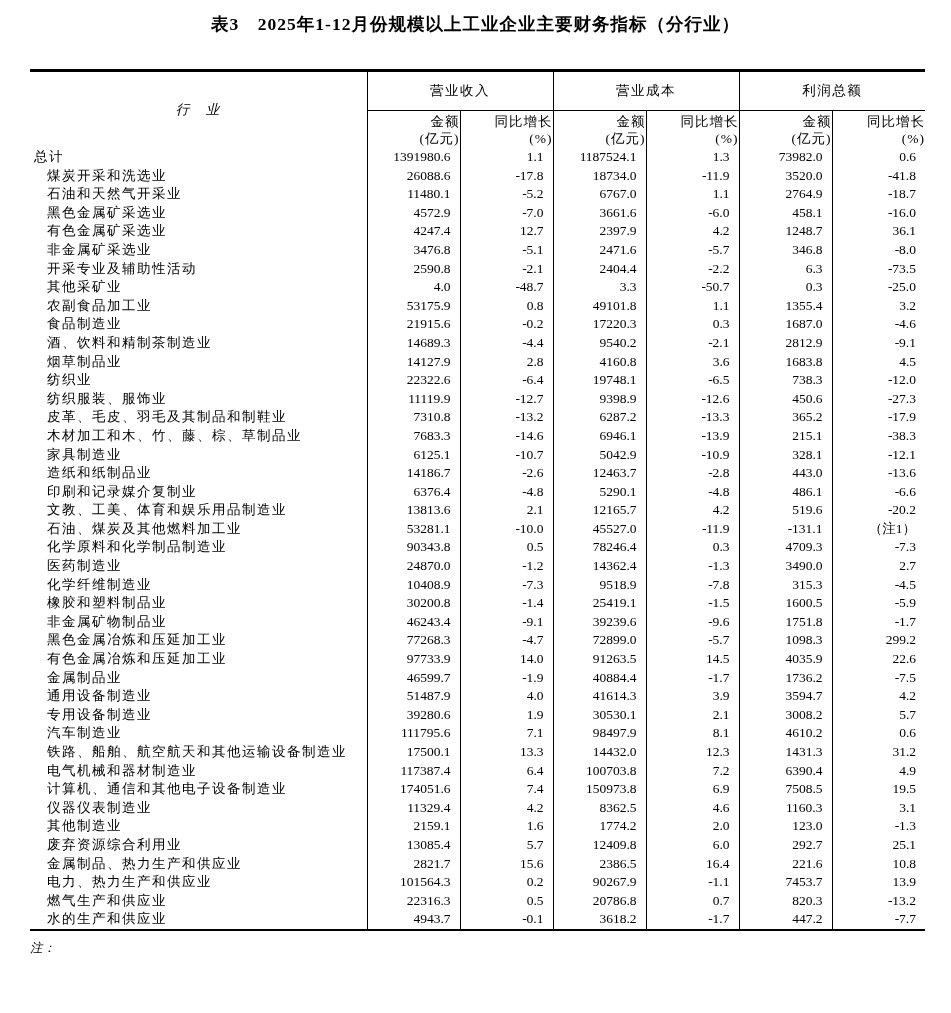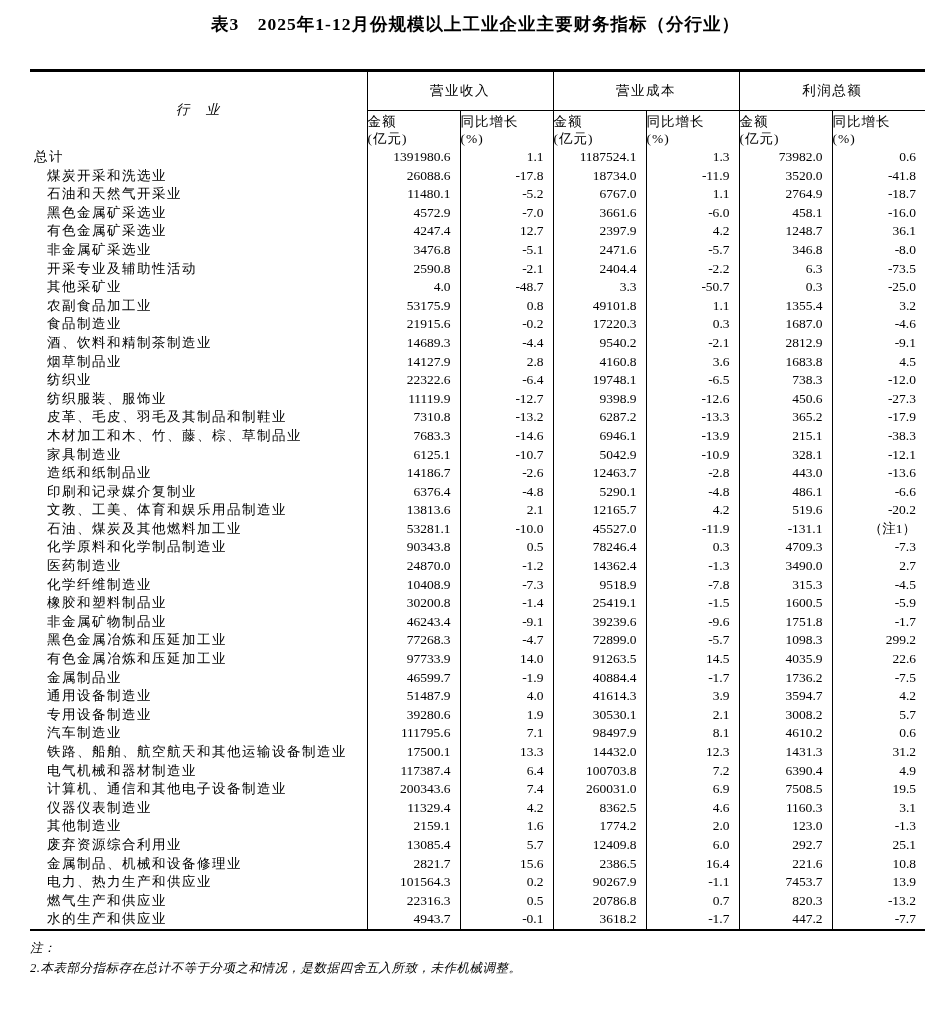"金额" thead tr.sub-row th { text-align: left -> right }
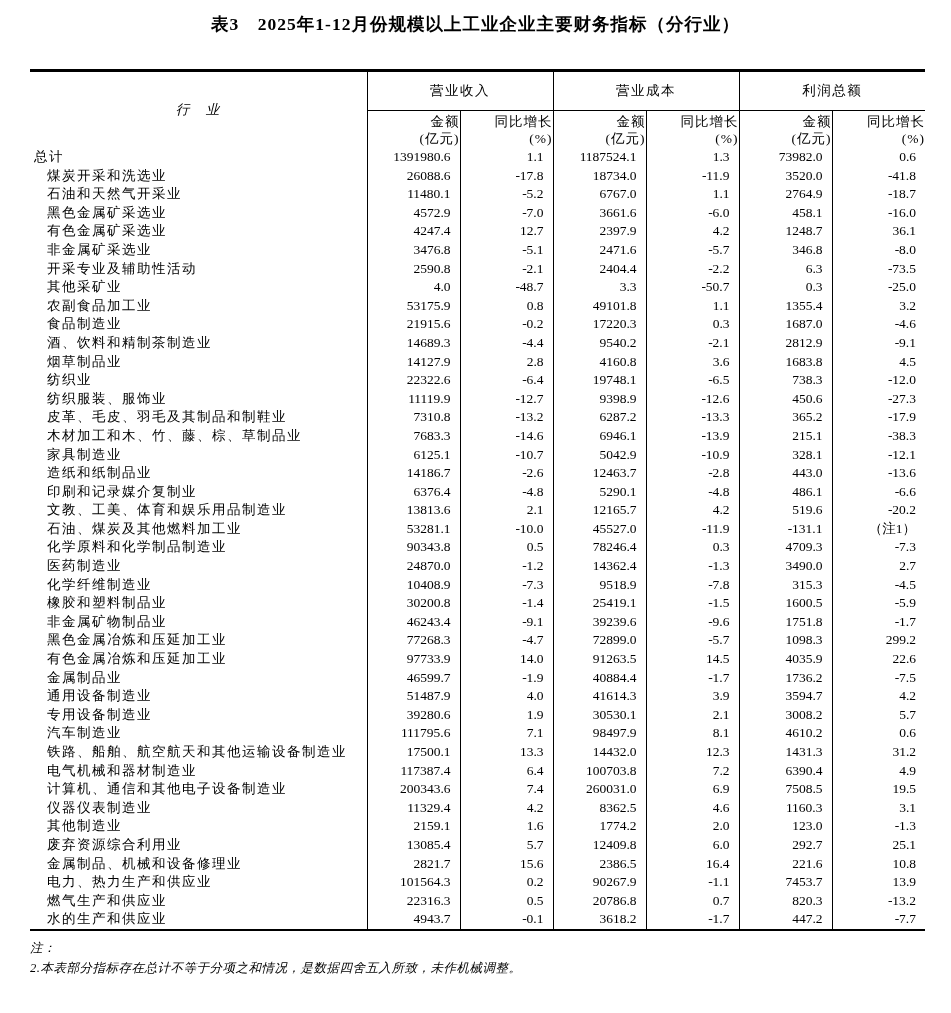"200343.6" td.val { text: 200343.6 -> 174051.6 }
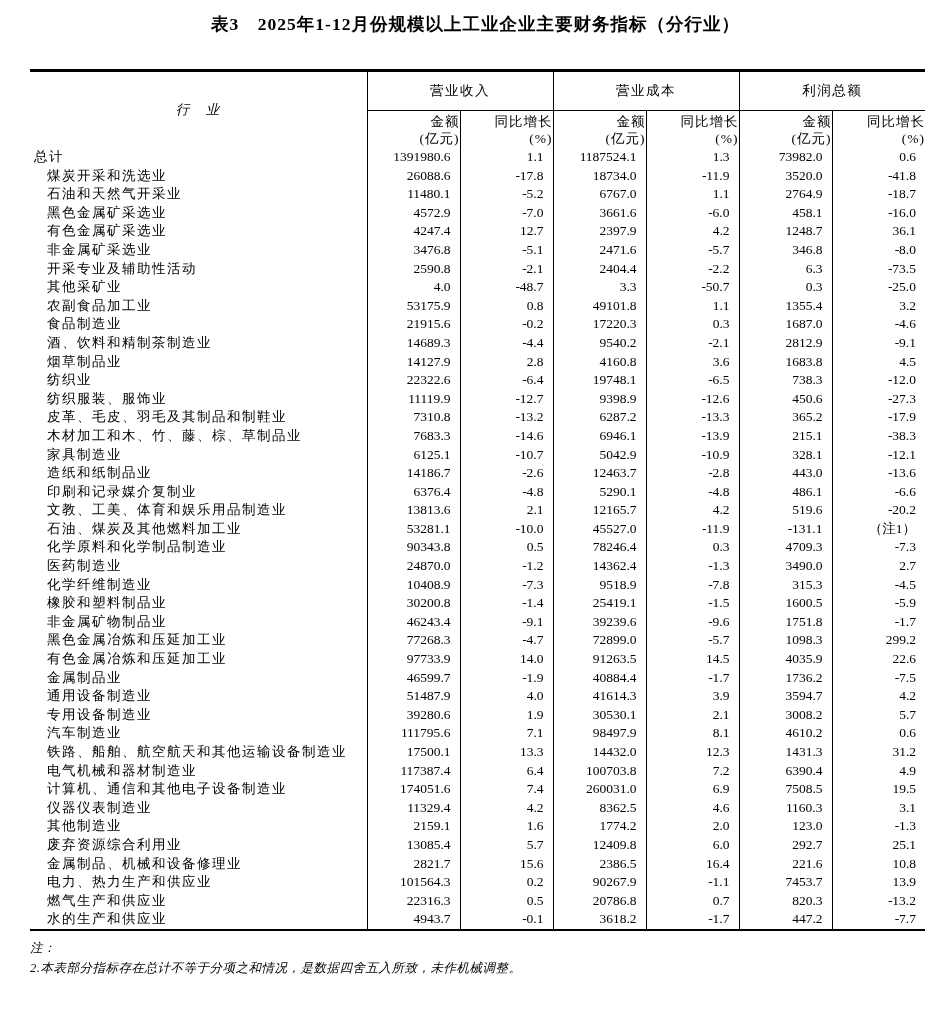"260031.0" td.val { text: 260031.0 -> 150973.8 }
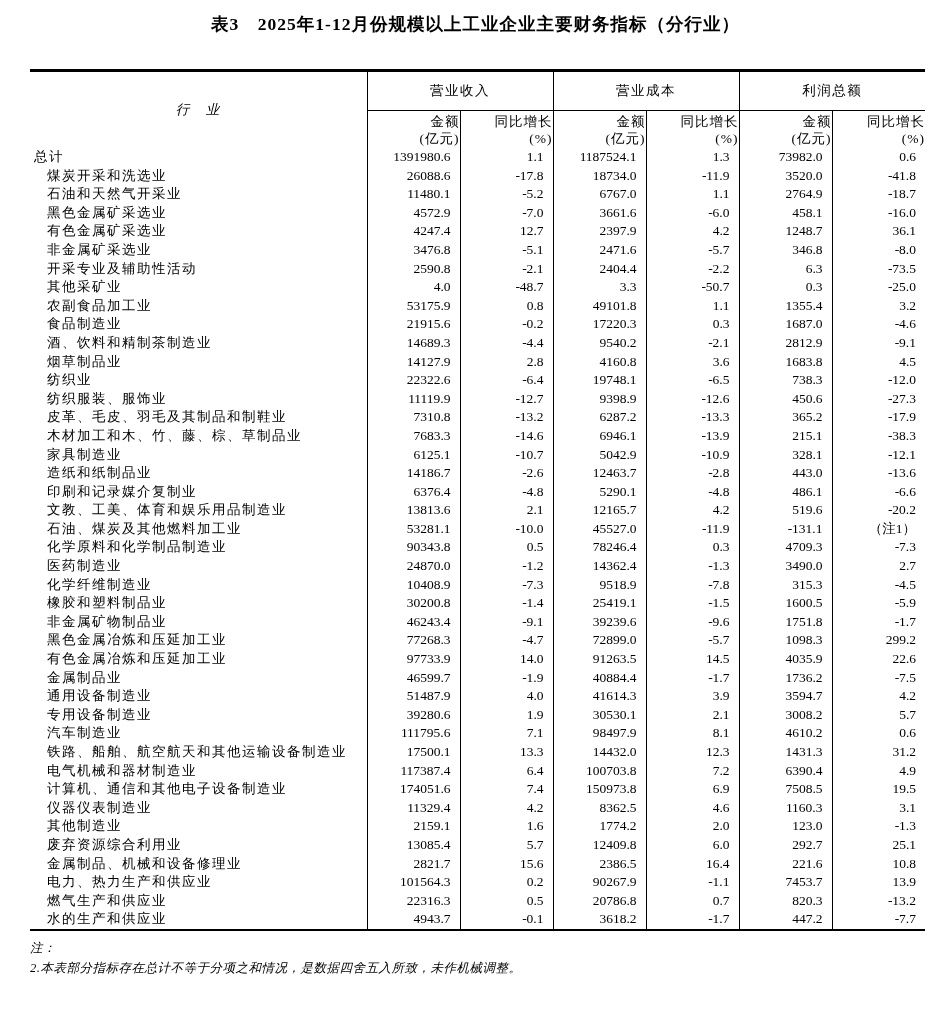"金属制品、机械和设备修理业" td.ind { text: 机械和设备修理 -> 热力生产和供应 }
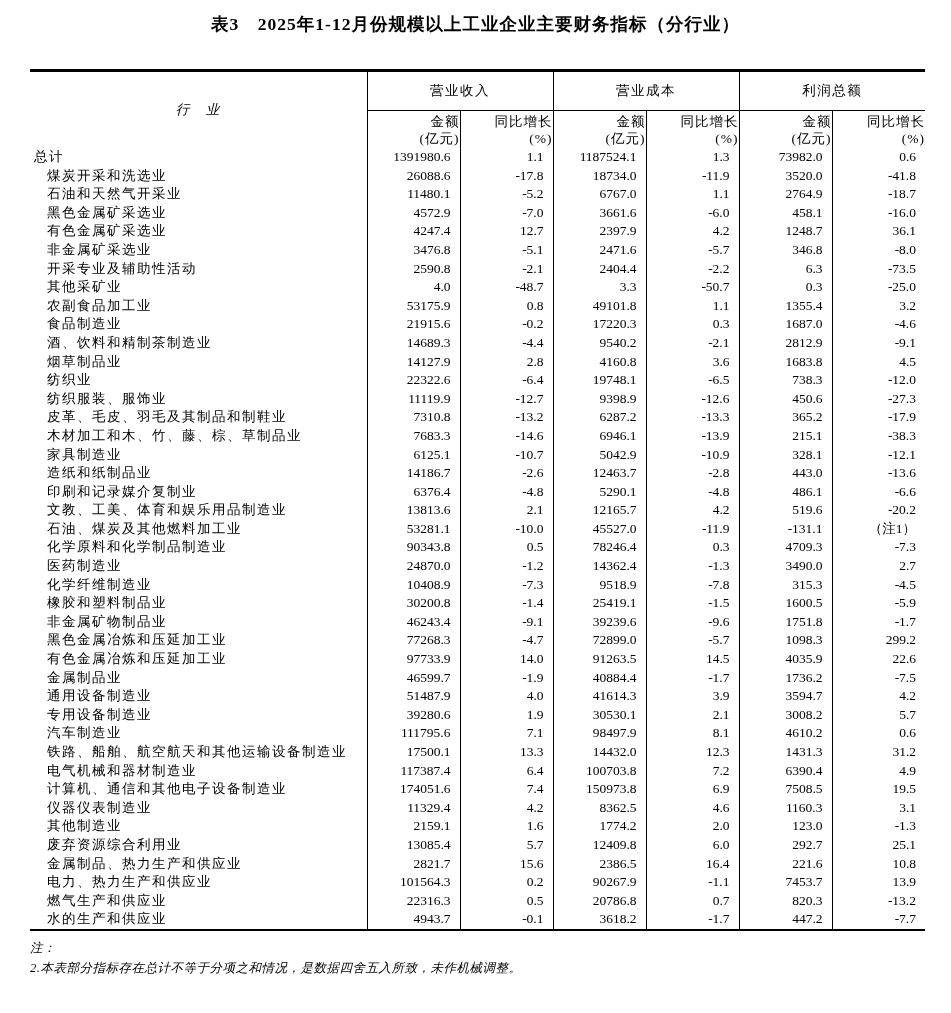"2.本表部分指标存在总计不等于分项之和情况，是数据四舍五入所致，未作机械调整。" div { html: <div>2.本表部分指标存在总计不等于分项之和情况，是数据四舍五入所致，未作机械调整。</div> -> none }
